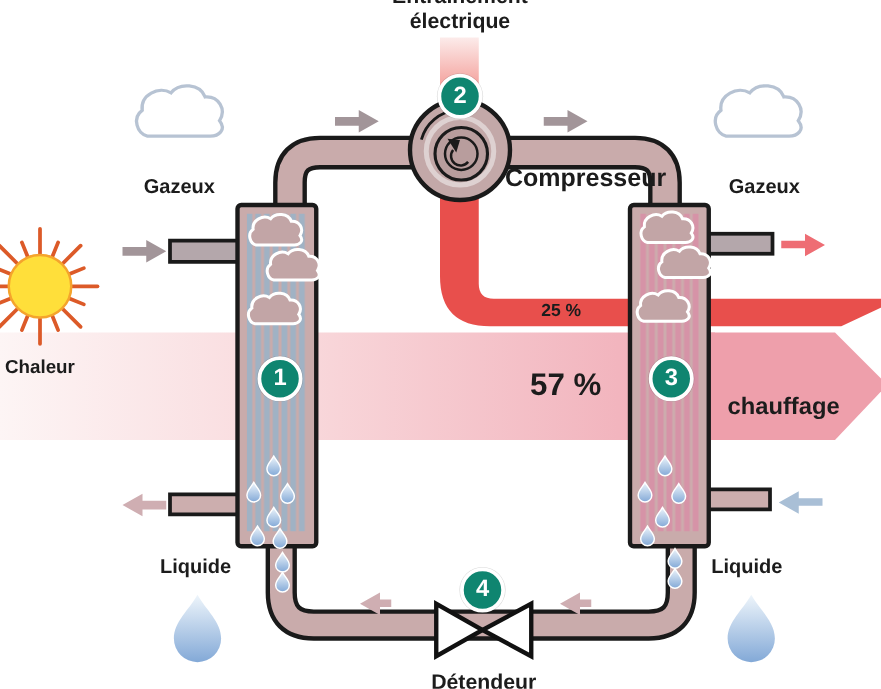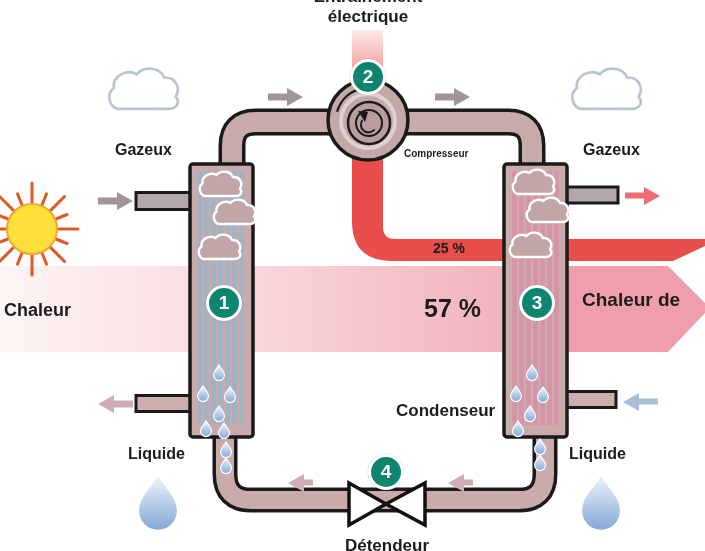"Compresseur" div.lbl { font-size: 10px -> 20px; top: 148px -> 132px }
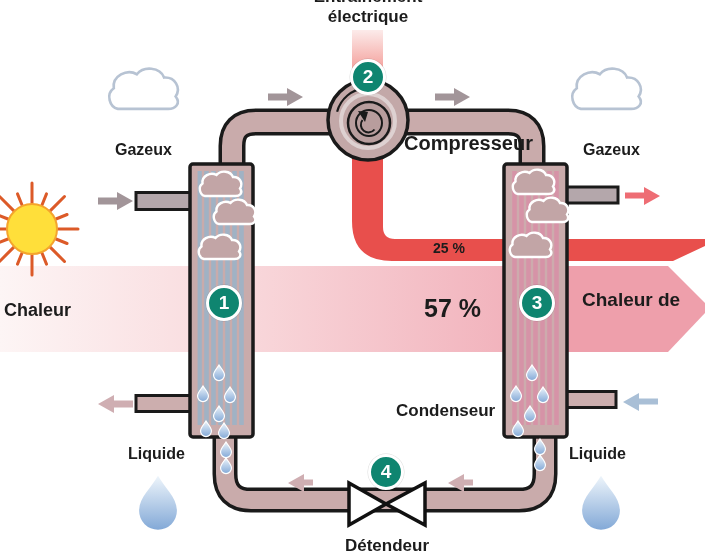"Chaleur" div.lbl { font-size: 18px -> 15px; top: 296px -> 280px }
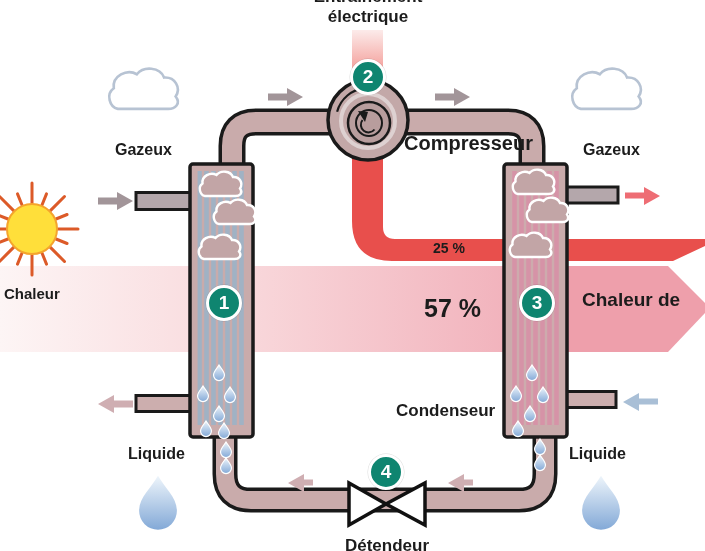"Chaleur de" span { html: <span>Chaleur de</span> -> none }
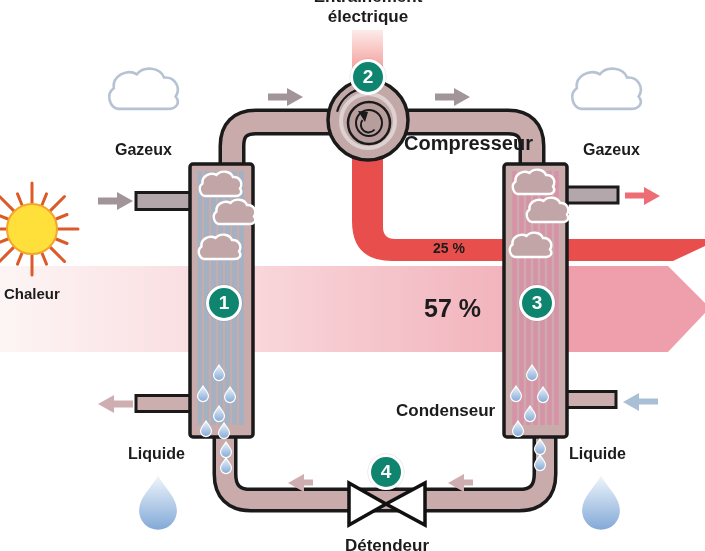"chauffage" span { html: none -> <span>chauffage</span> }
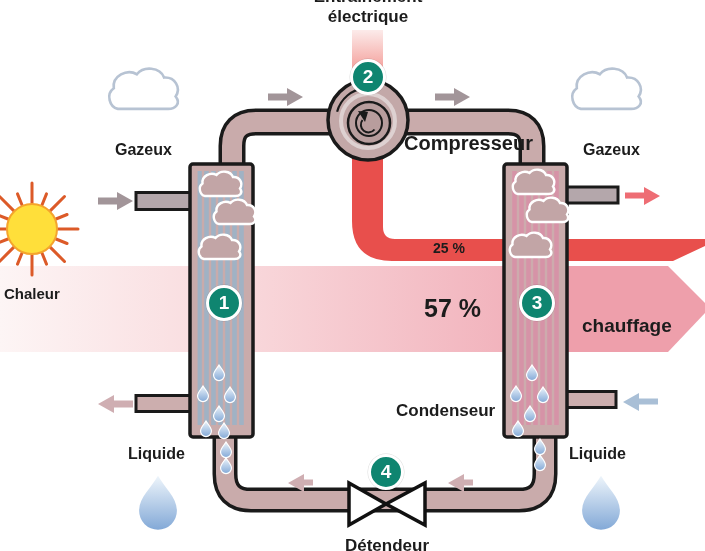"Condenseur" div.lbl { html: <div>Condenseur</div> -> none }
